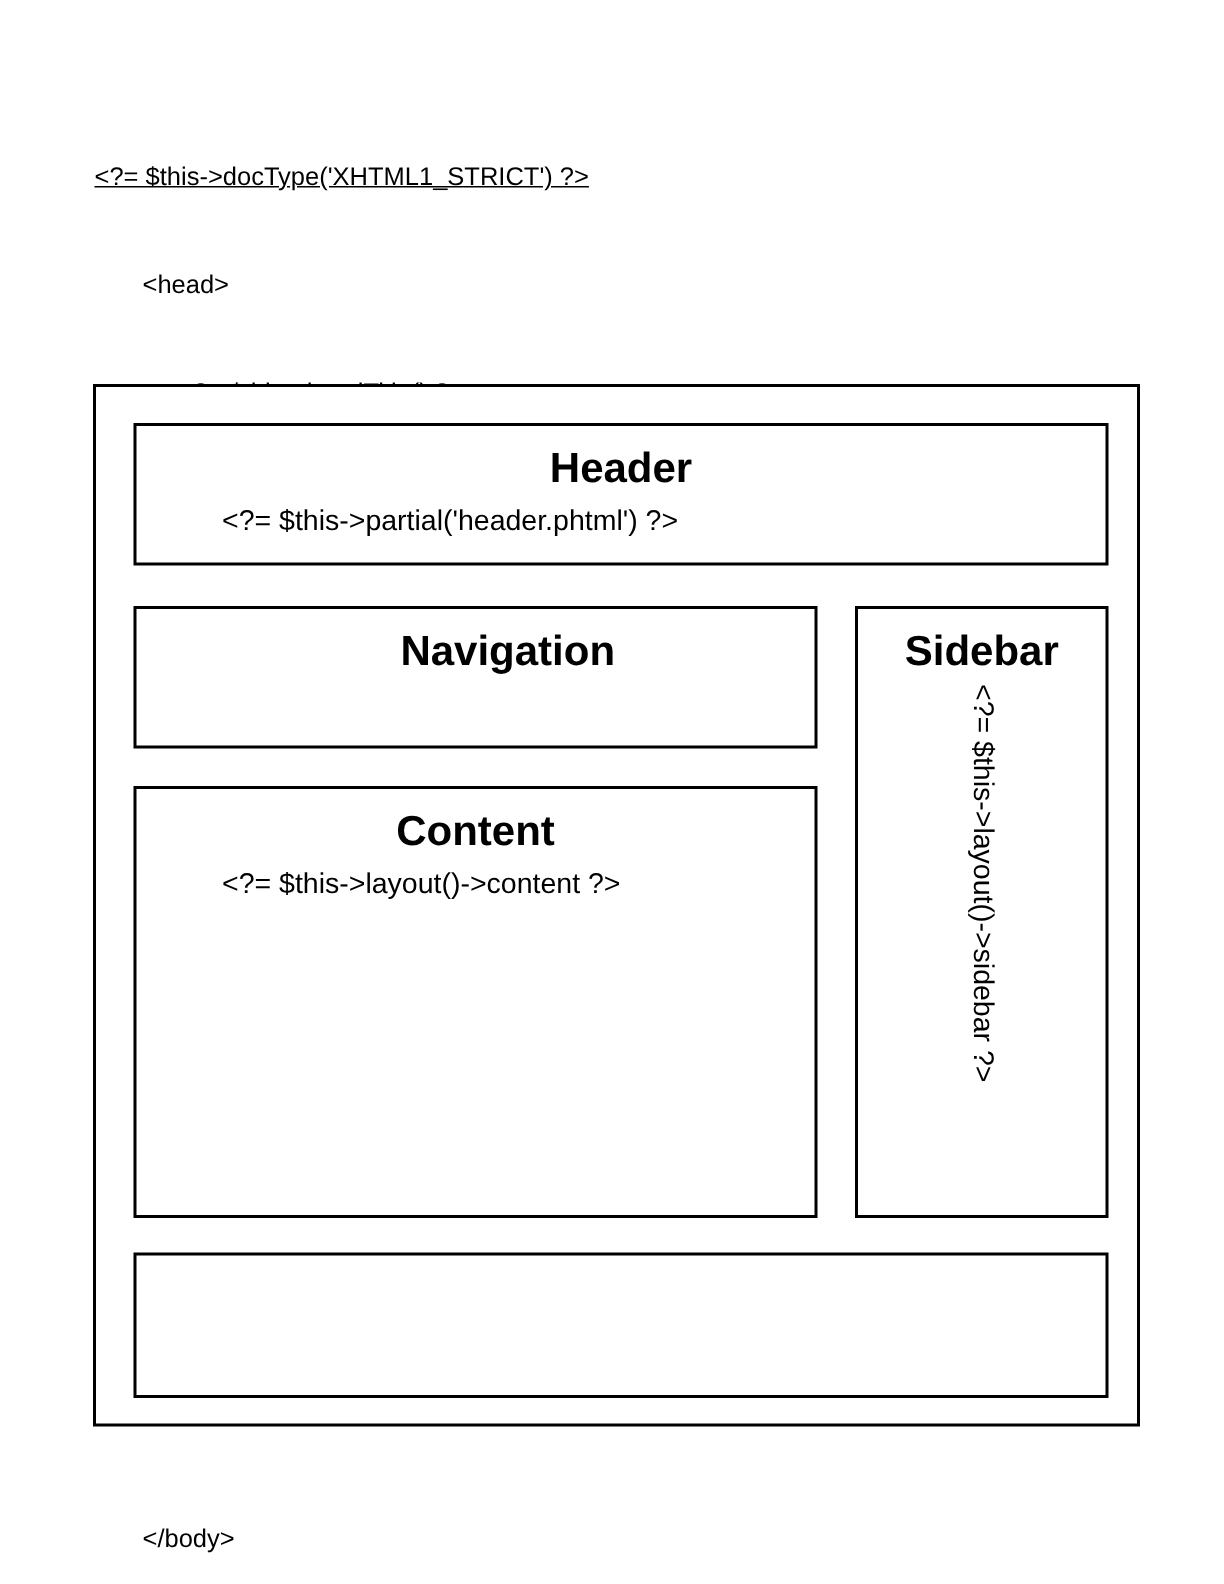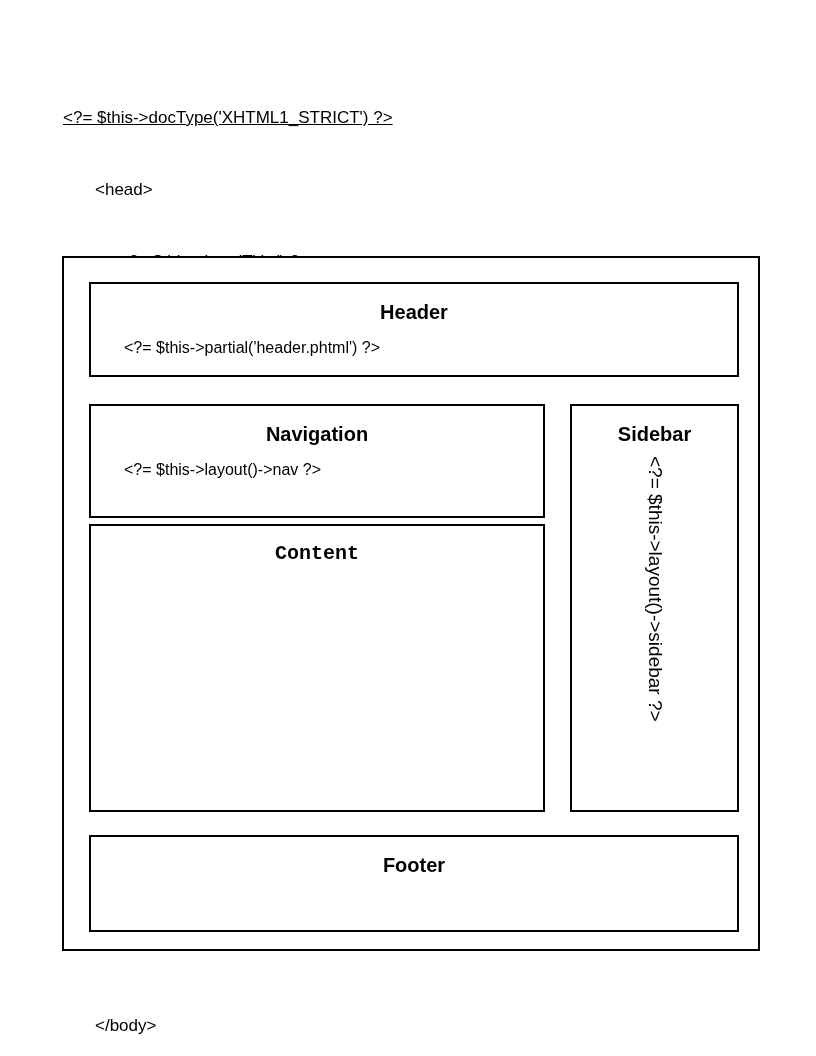"Header" .dbox-title { font-size: 20px -> 28px }
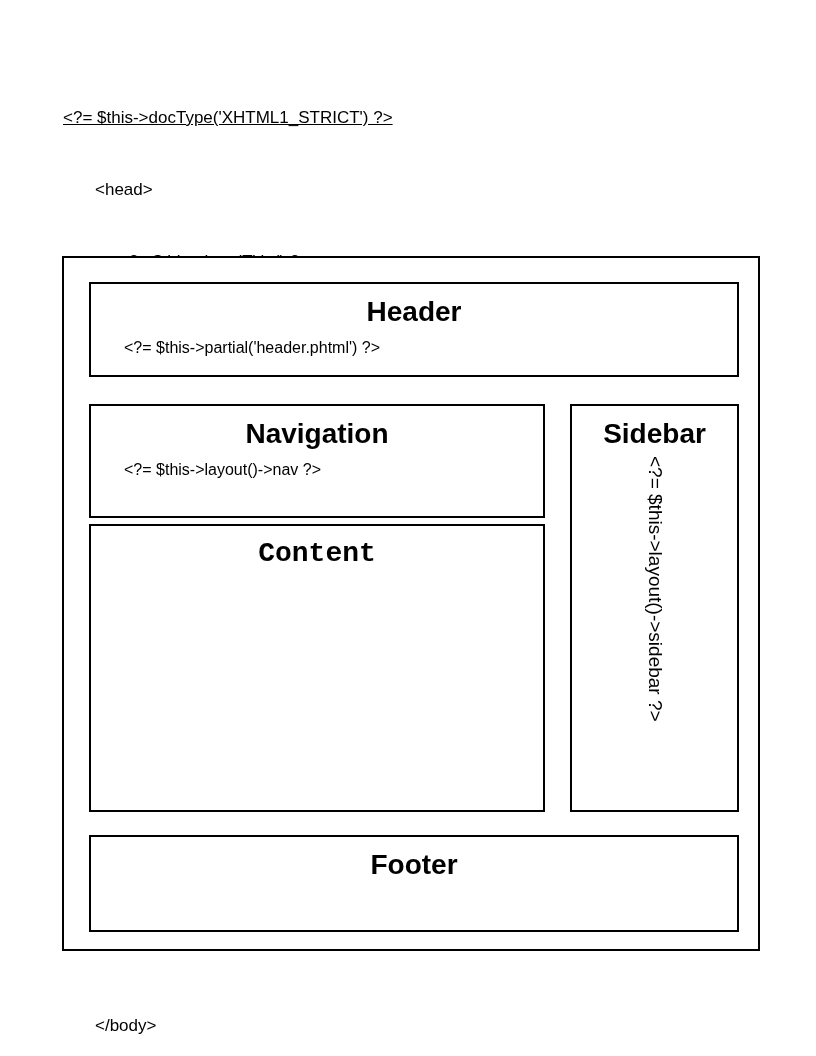"<?= $this->partial('header.phtml') ?>" .dbox-code { font-size: 16px -> 19px; margin-left: none -> 24px }
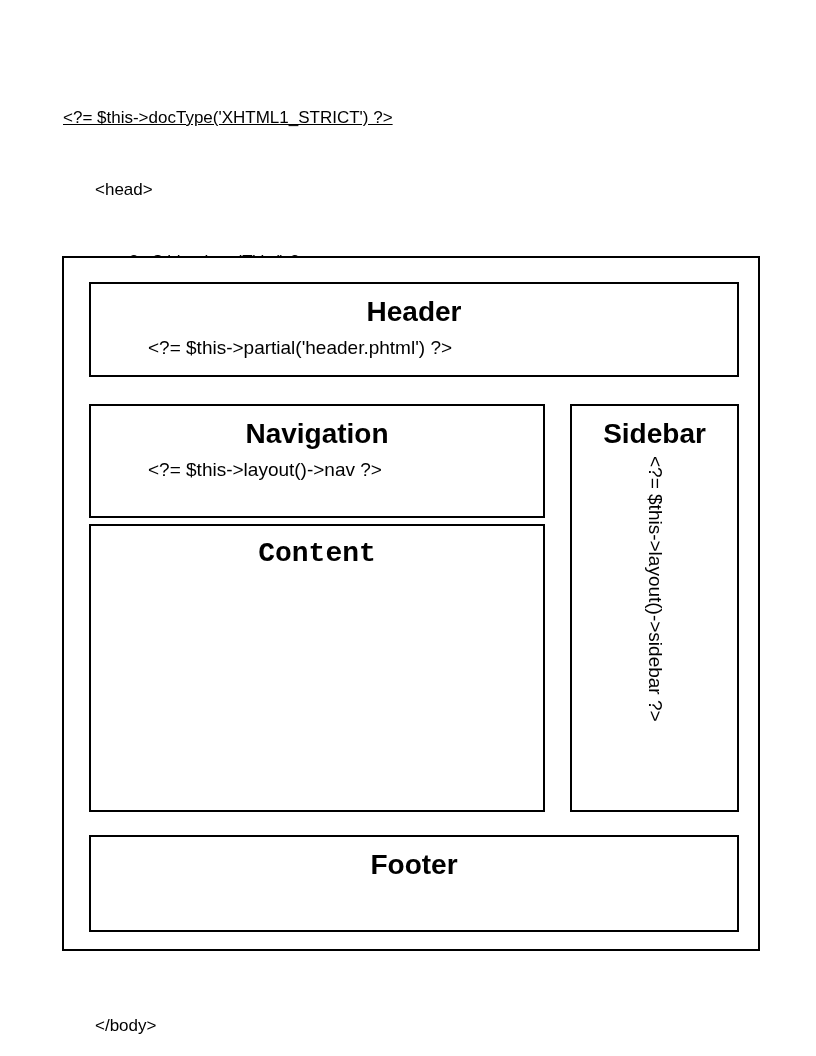"Navigation" .dbox-navigation { height: 114px -> 95px; padding-left: none -> 43px }
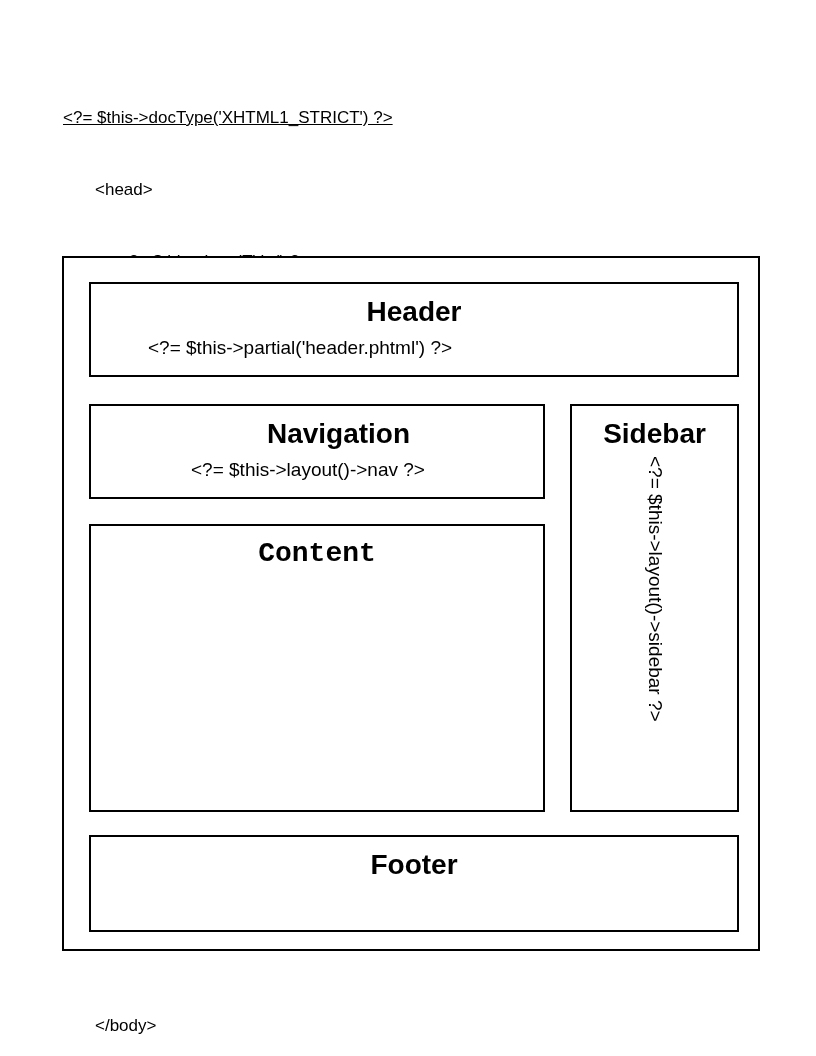"<?= $this->layout()->nav ?>" div.dbox-code { html: <div>&lt;?= $this-&gt;layout()-&gt;nav ?&gt;</div> -> none }
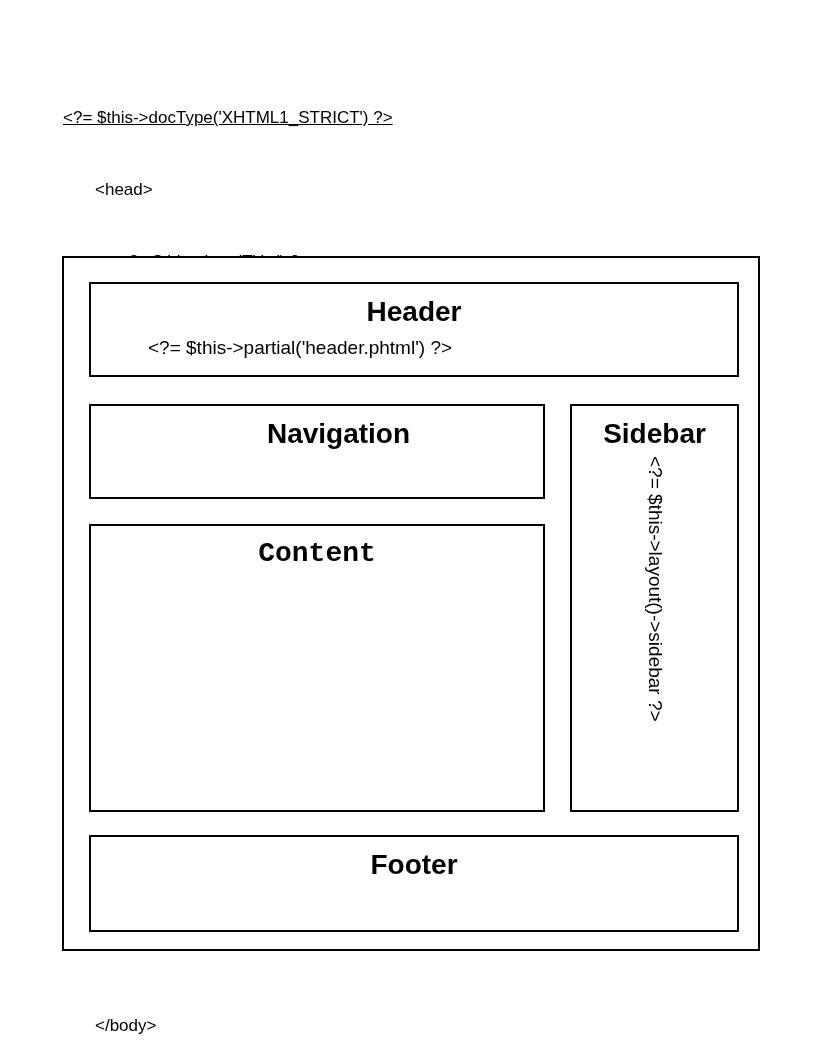"Content" .dbox-content { font-family: Liberation Mono, monospace -> none }
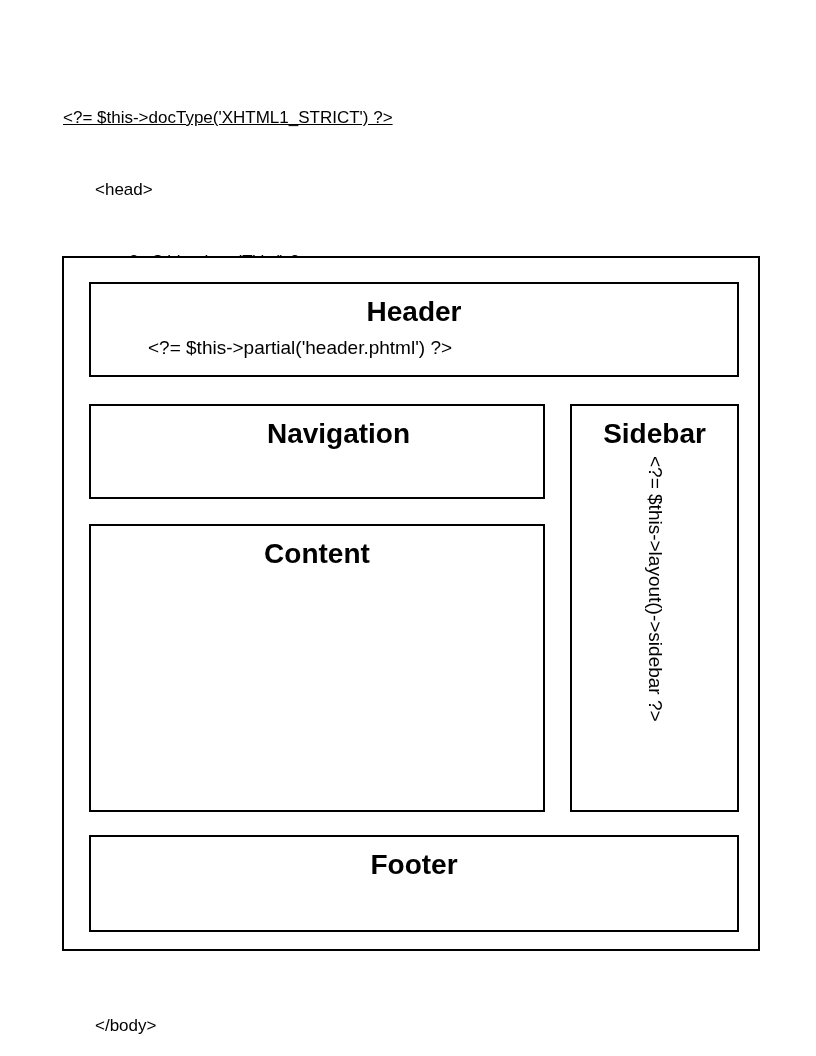"<?= $this->layout()->content ?>" div.dbox-code { html: none -> <div>&lt;?= $this-&gt;layout()-&gt;content ?&gt;</div> }
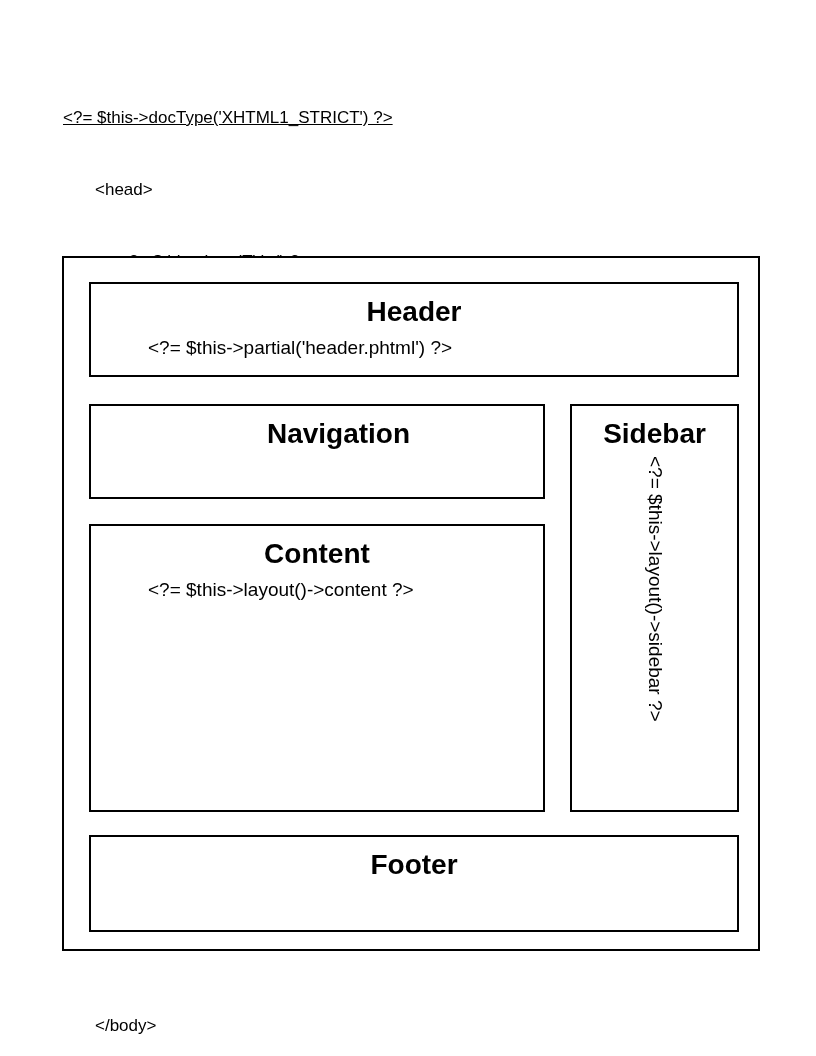"Footer" div.dbox-title { html: <div>Footer</div> -> none }
